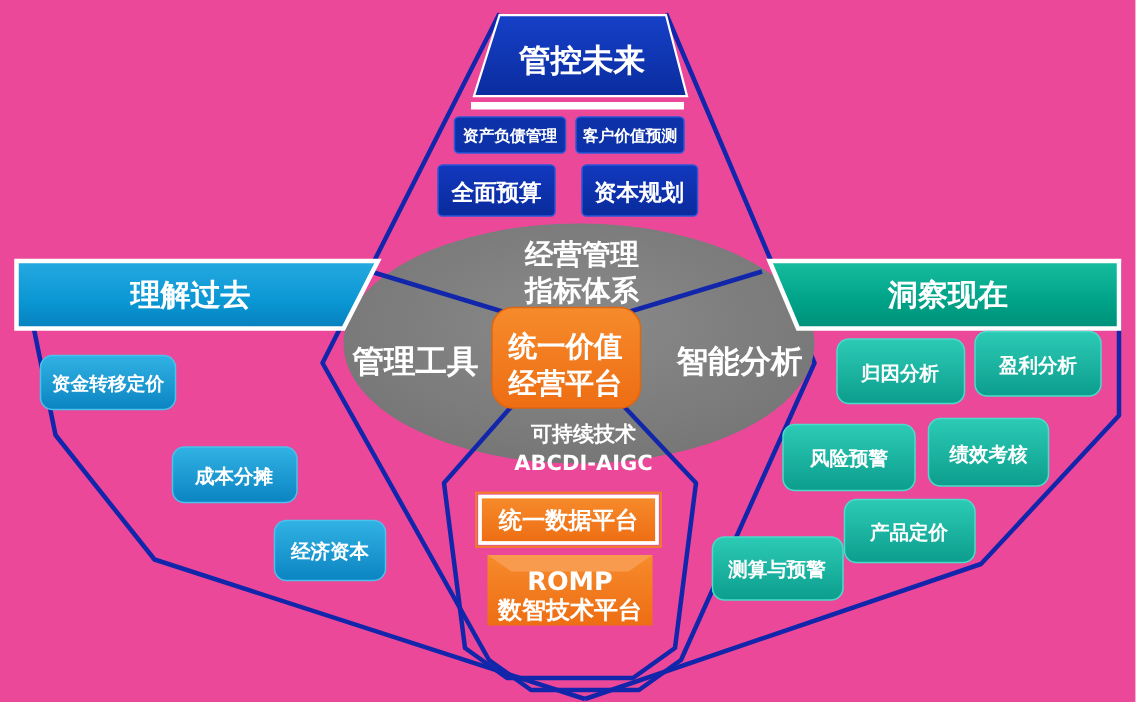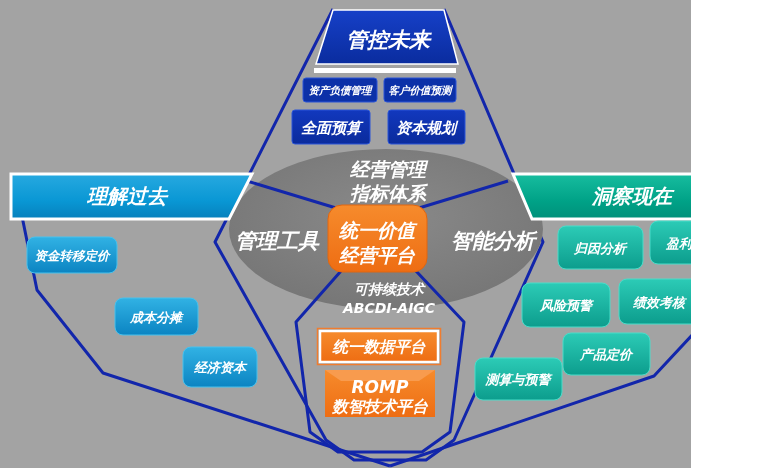"管控未来" #stage { background: #a3a3a3 -> #ec4899; font-style: italic -> none; width: 691px -> 757px }
